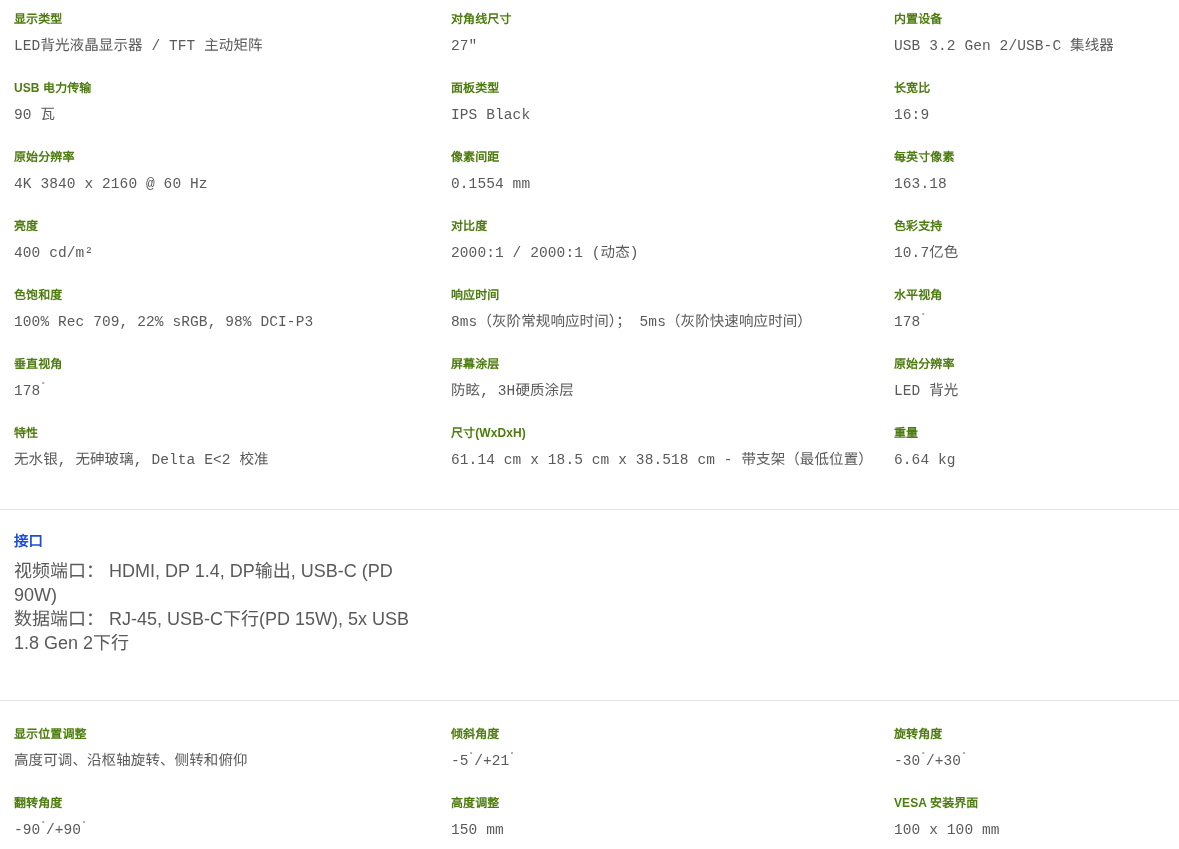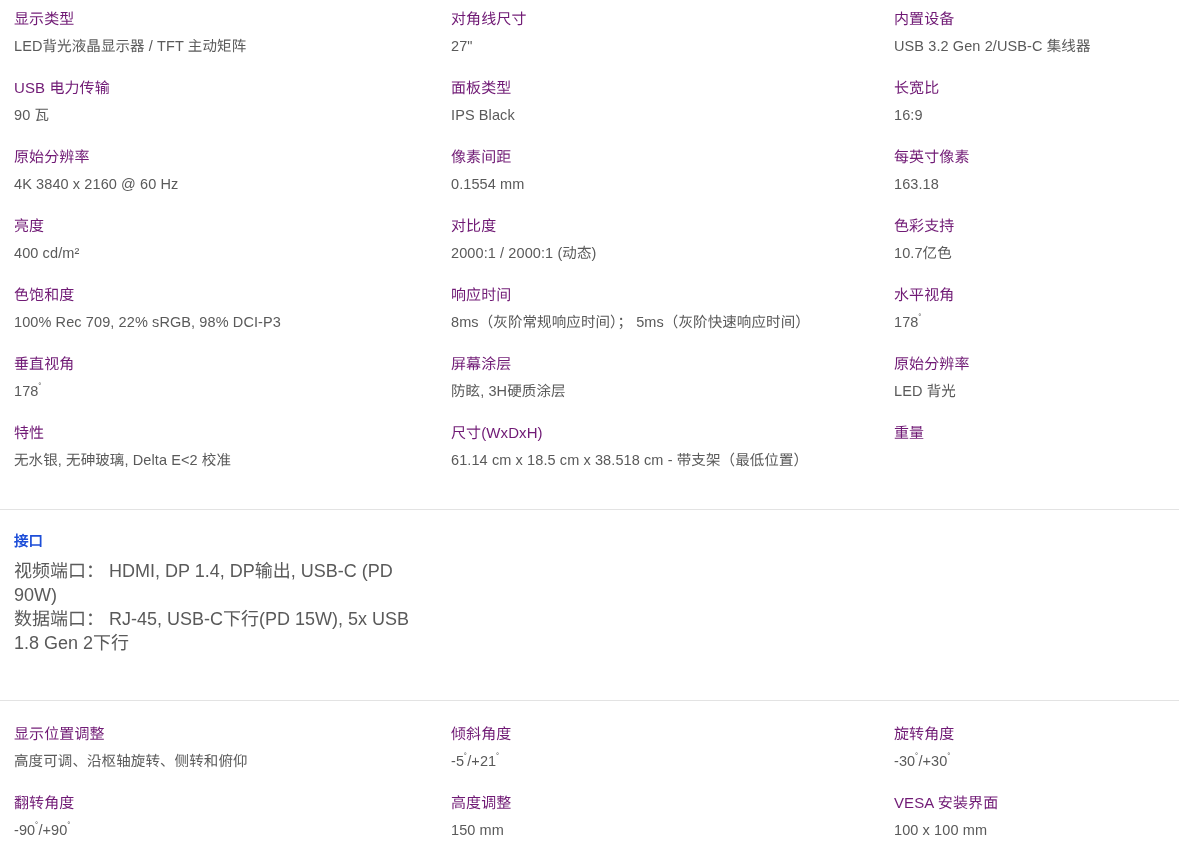"显示类型" .spec-label { color: #701a75 -> #4d7c0f; font-size: 15px -> 12px; font-weight: normal -> bold }
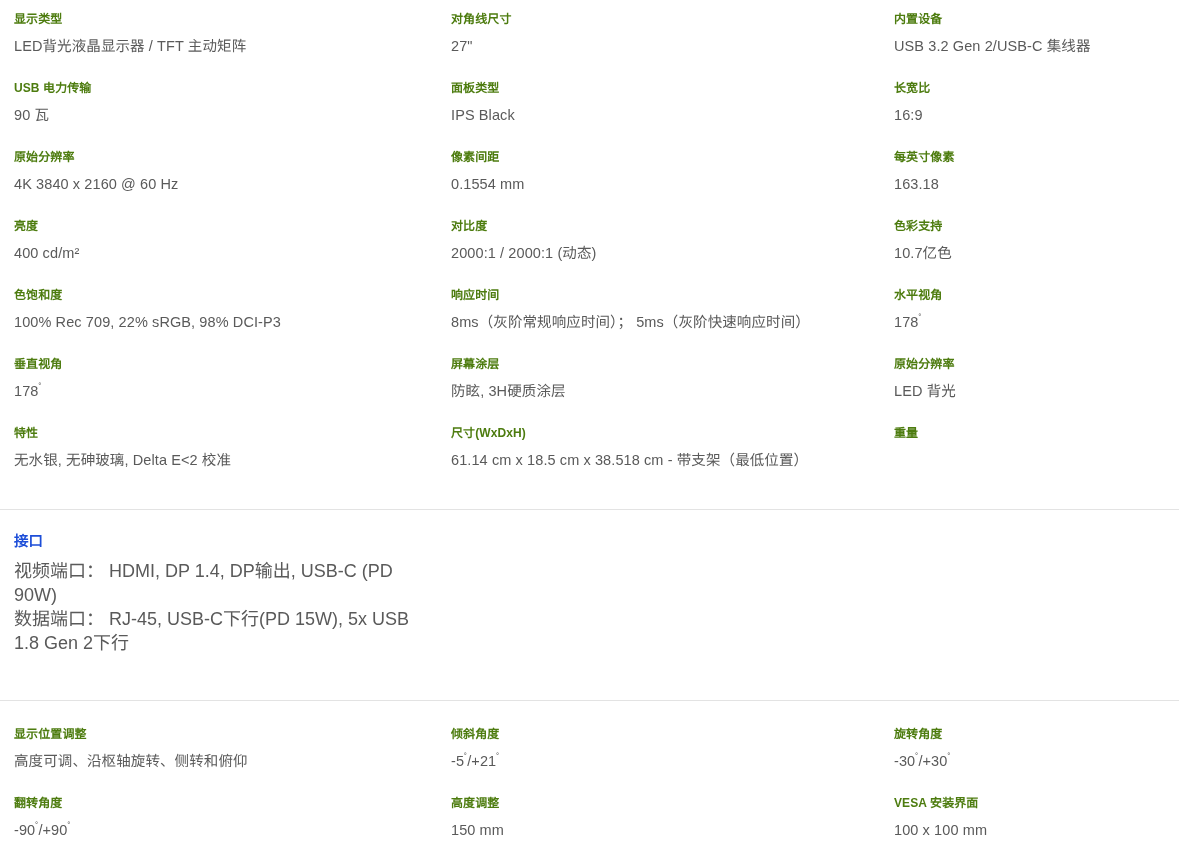"LED背光液晶显示器 / TFT 主动矩阵" .spec-value { font-family: none -> Liberation Mono, monospace }
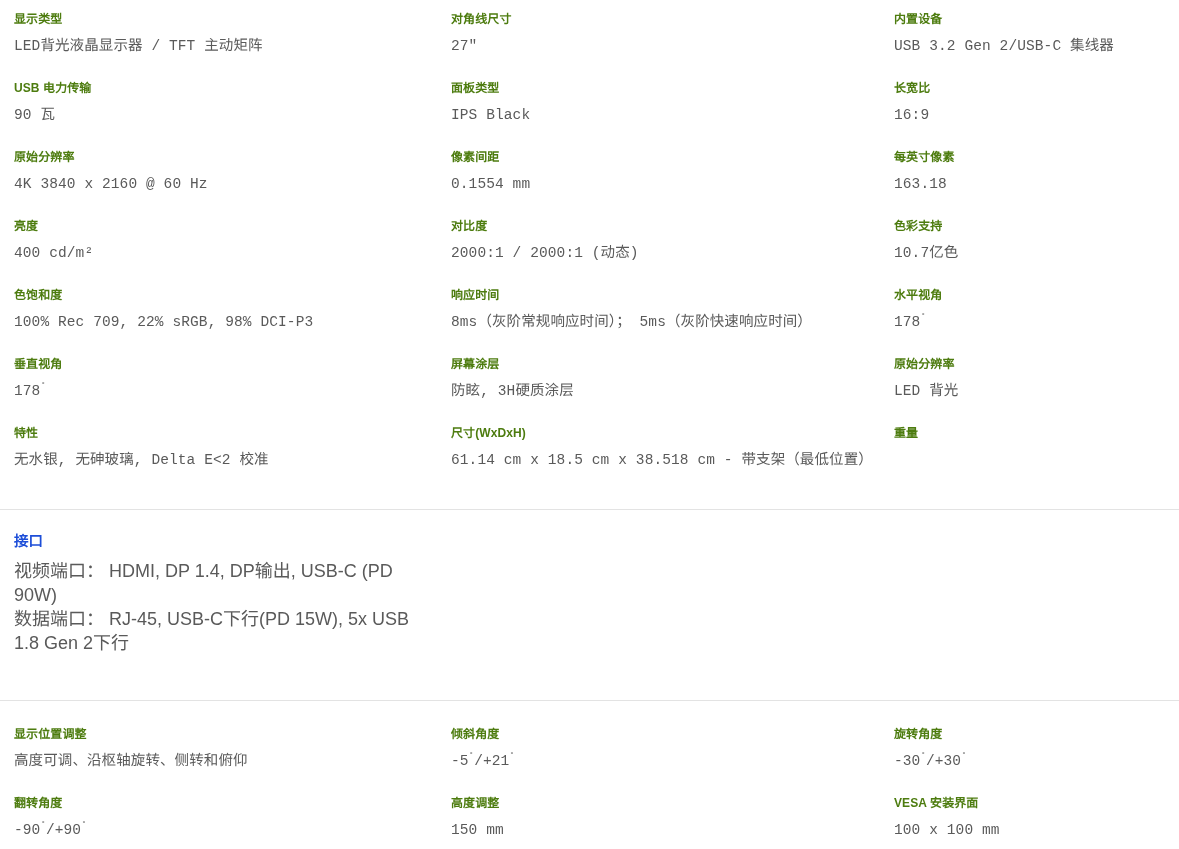"6.64 kg" div.spec-value { html: none -> <div>6.64 kg</div> }
